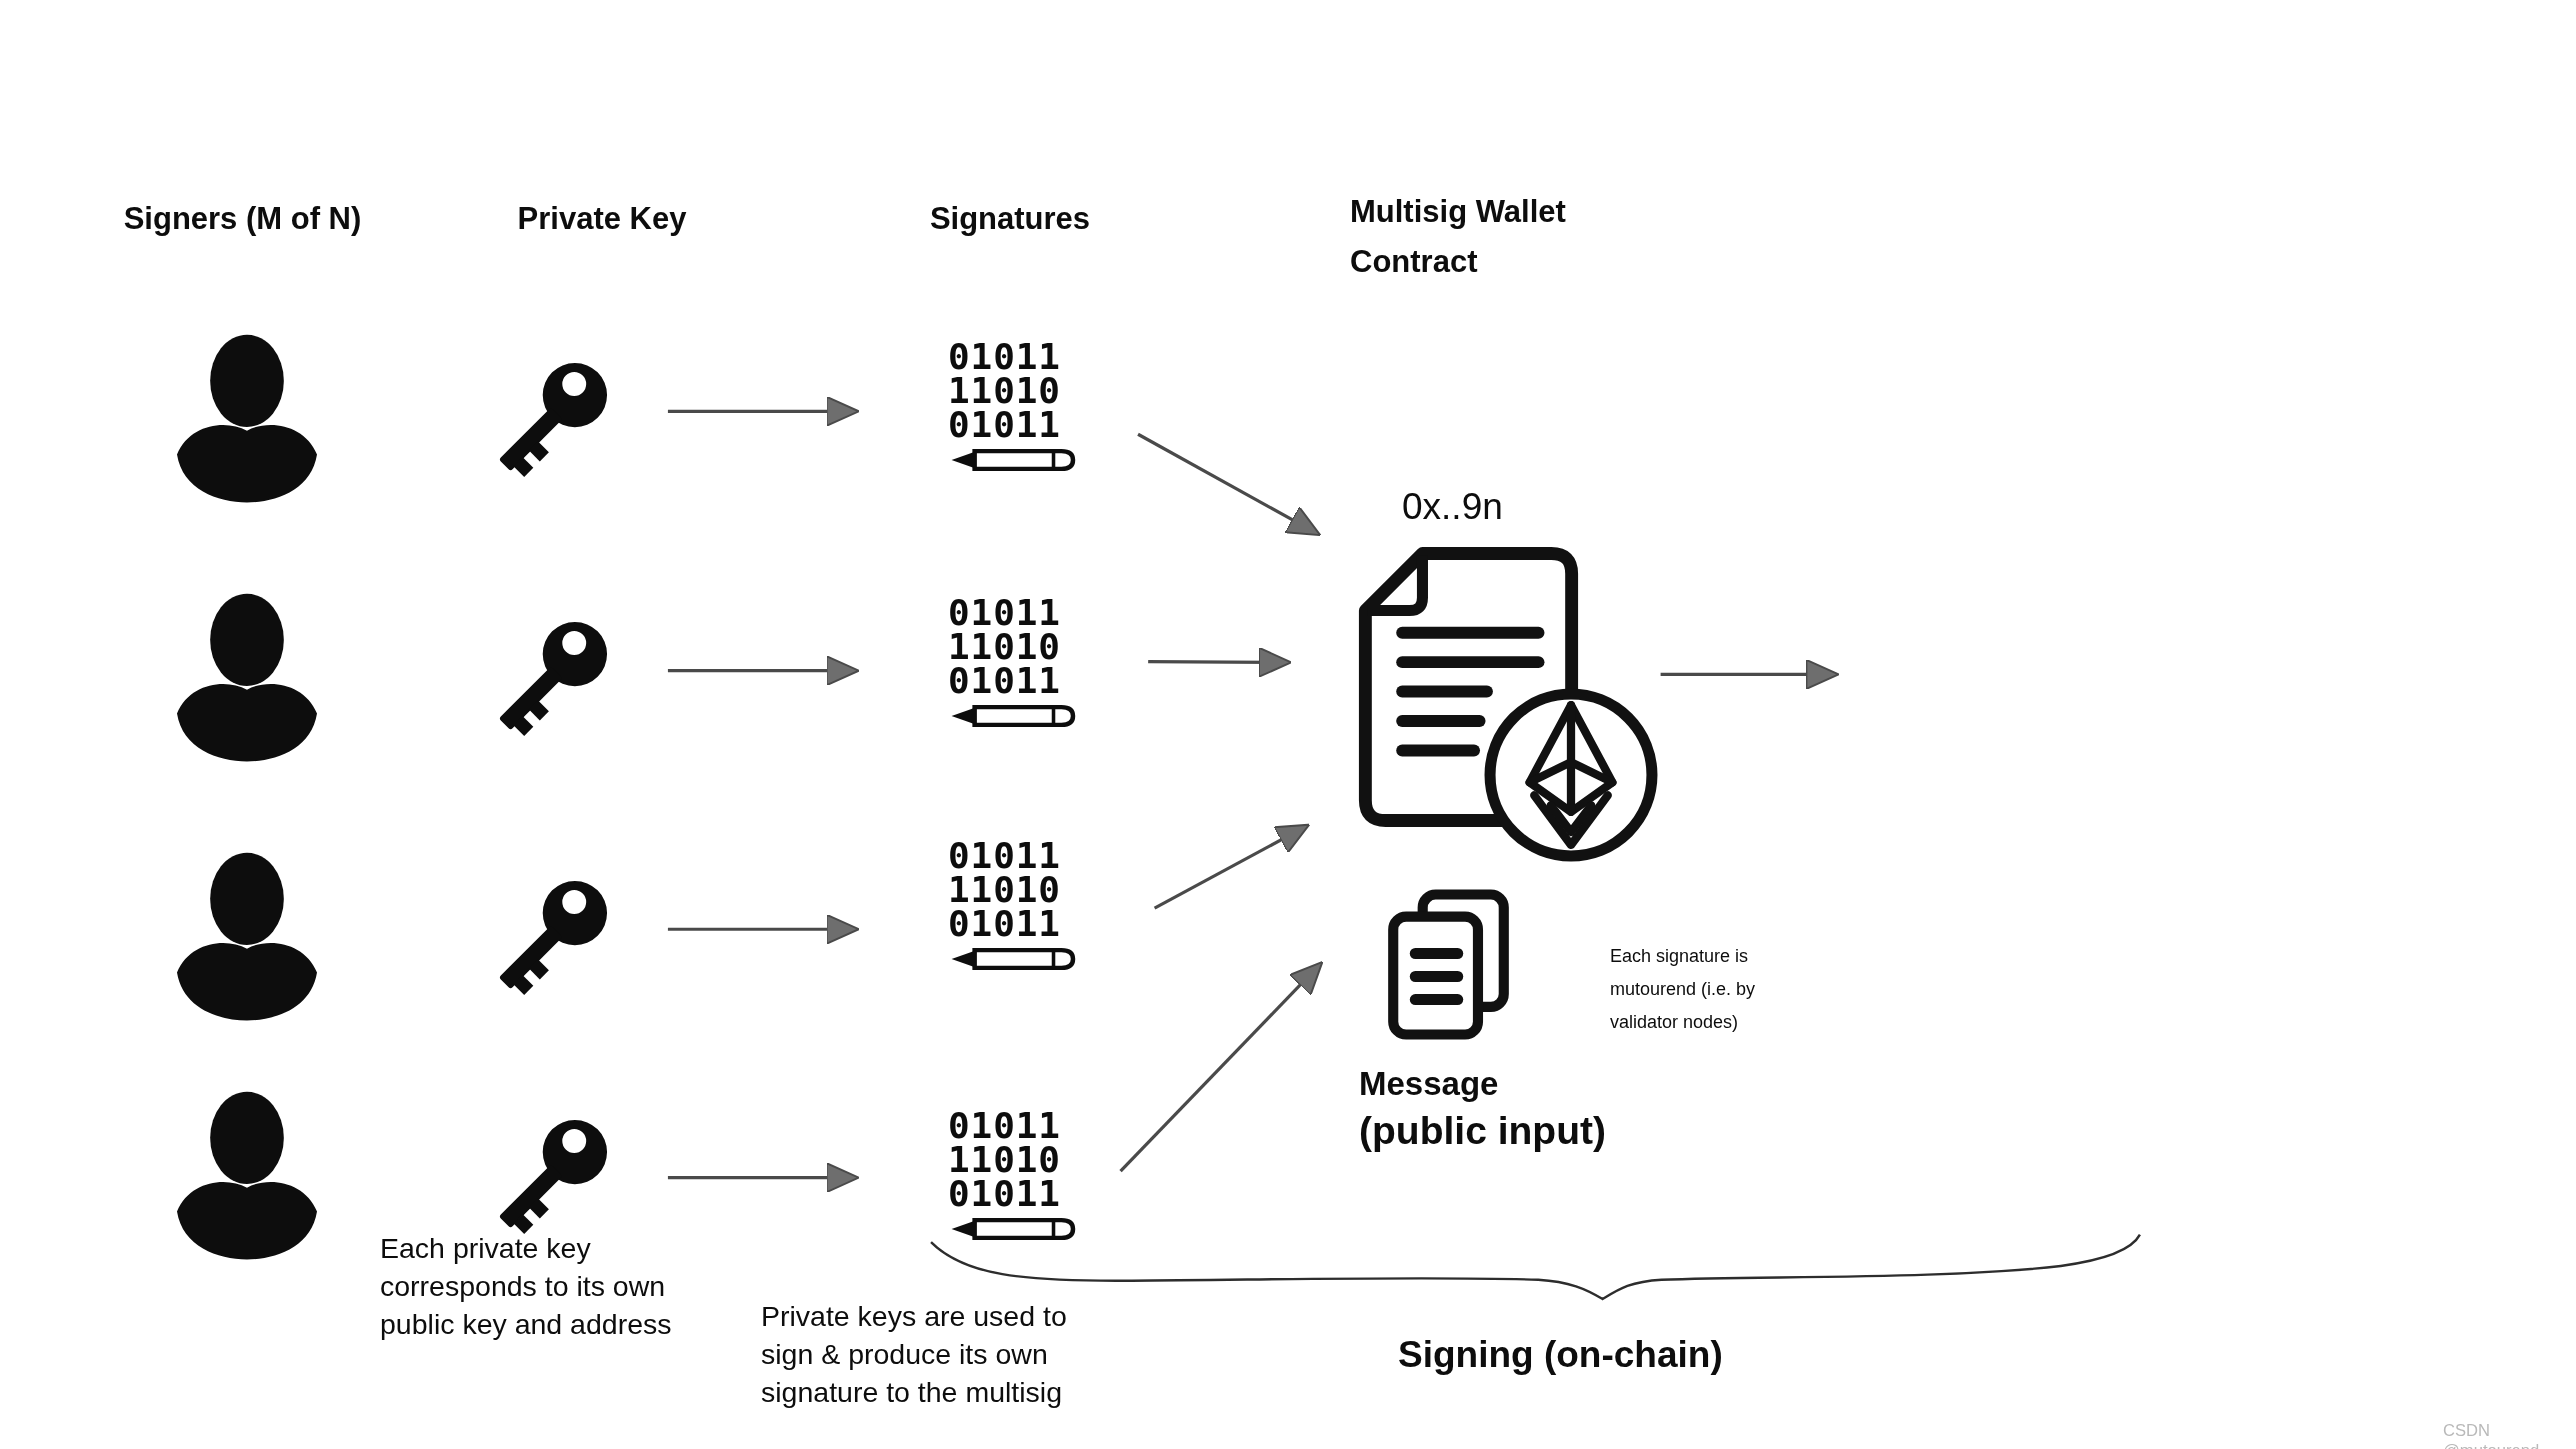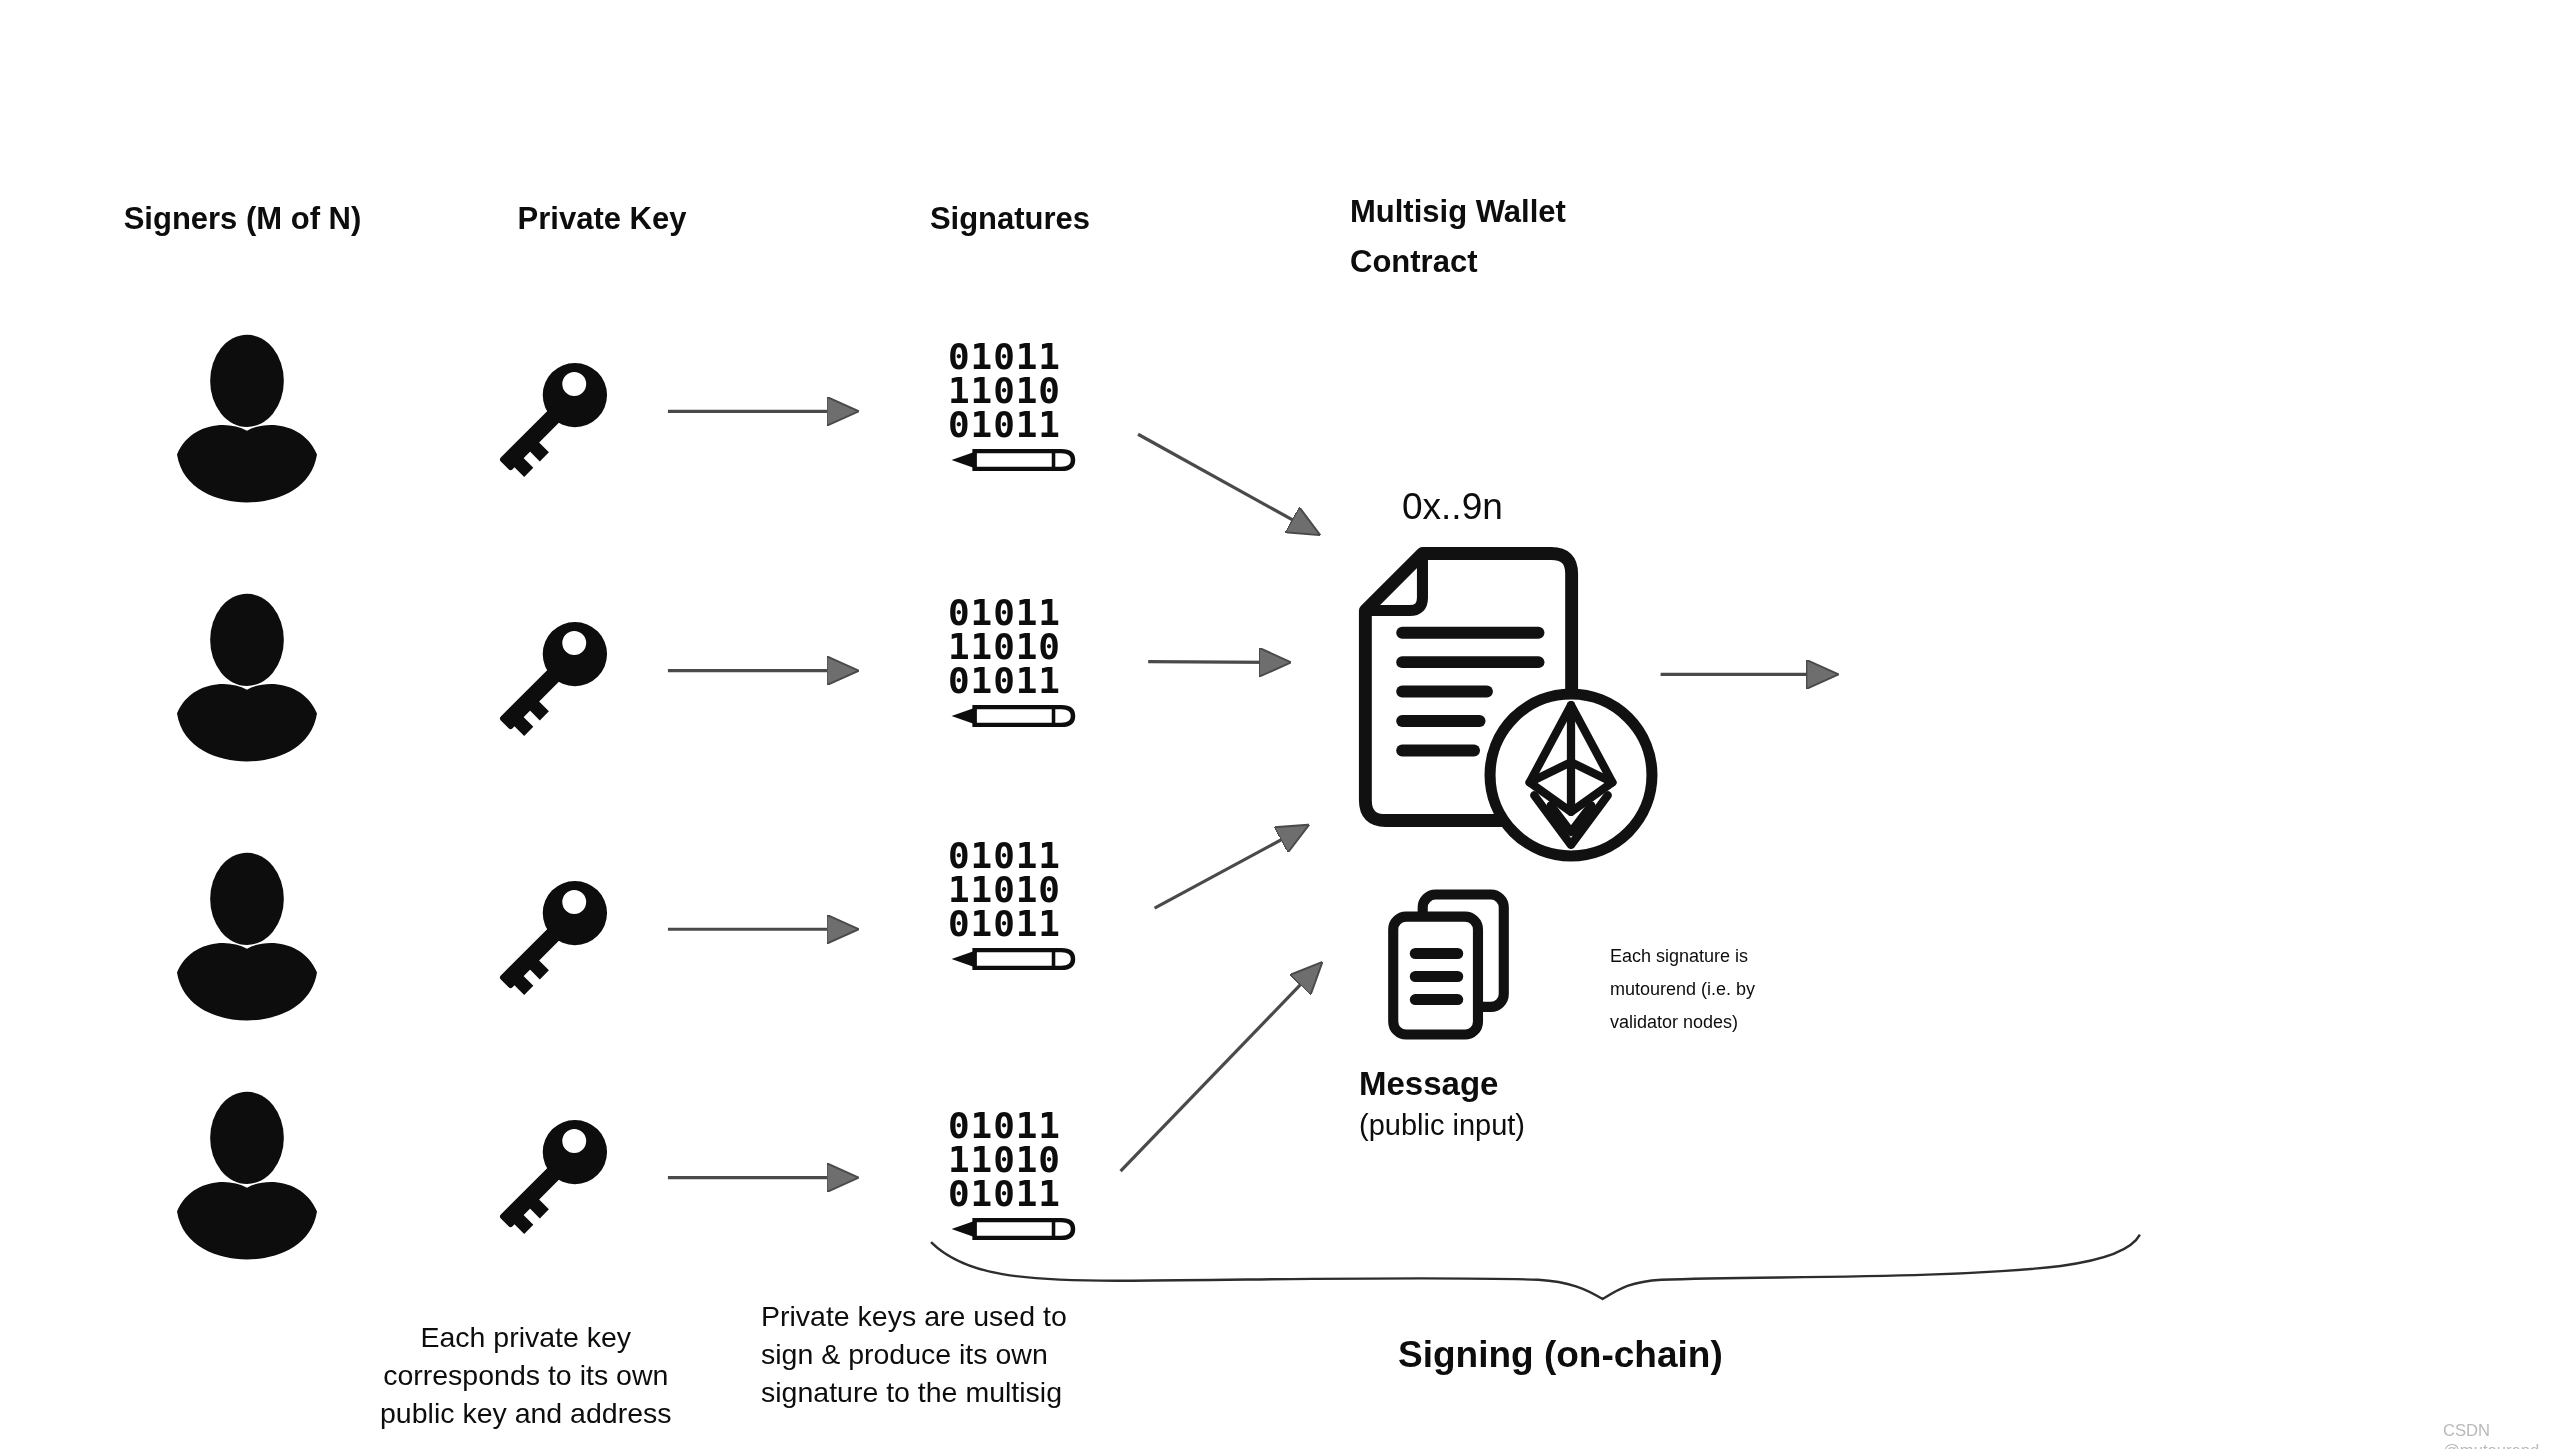"(public input)" .msg-sub { font-size: 29px -> 39px; font-weight: none -> bold }
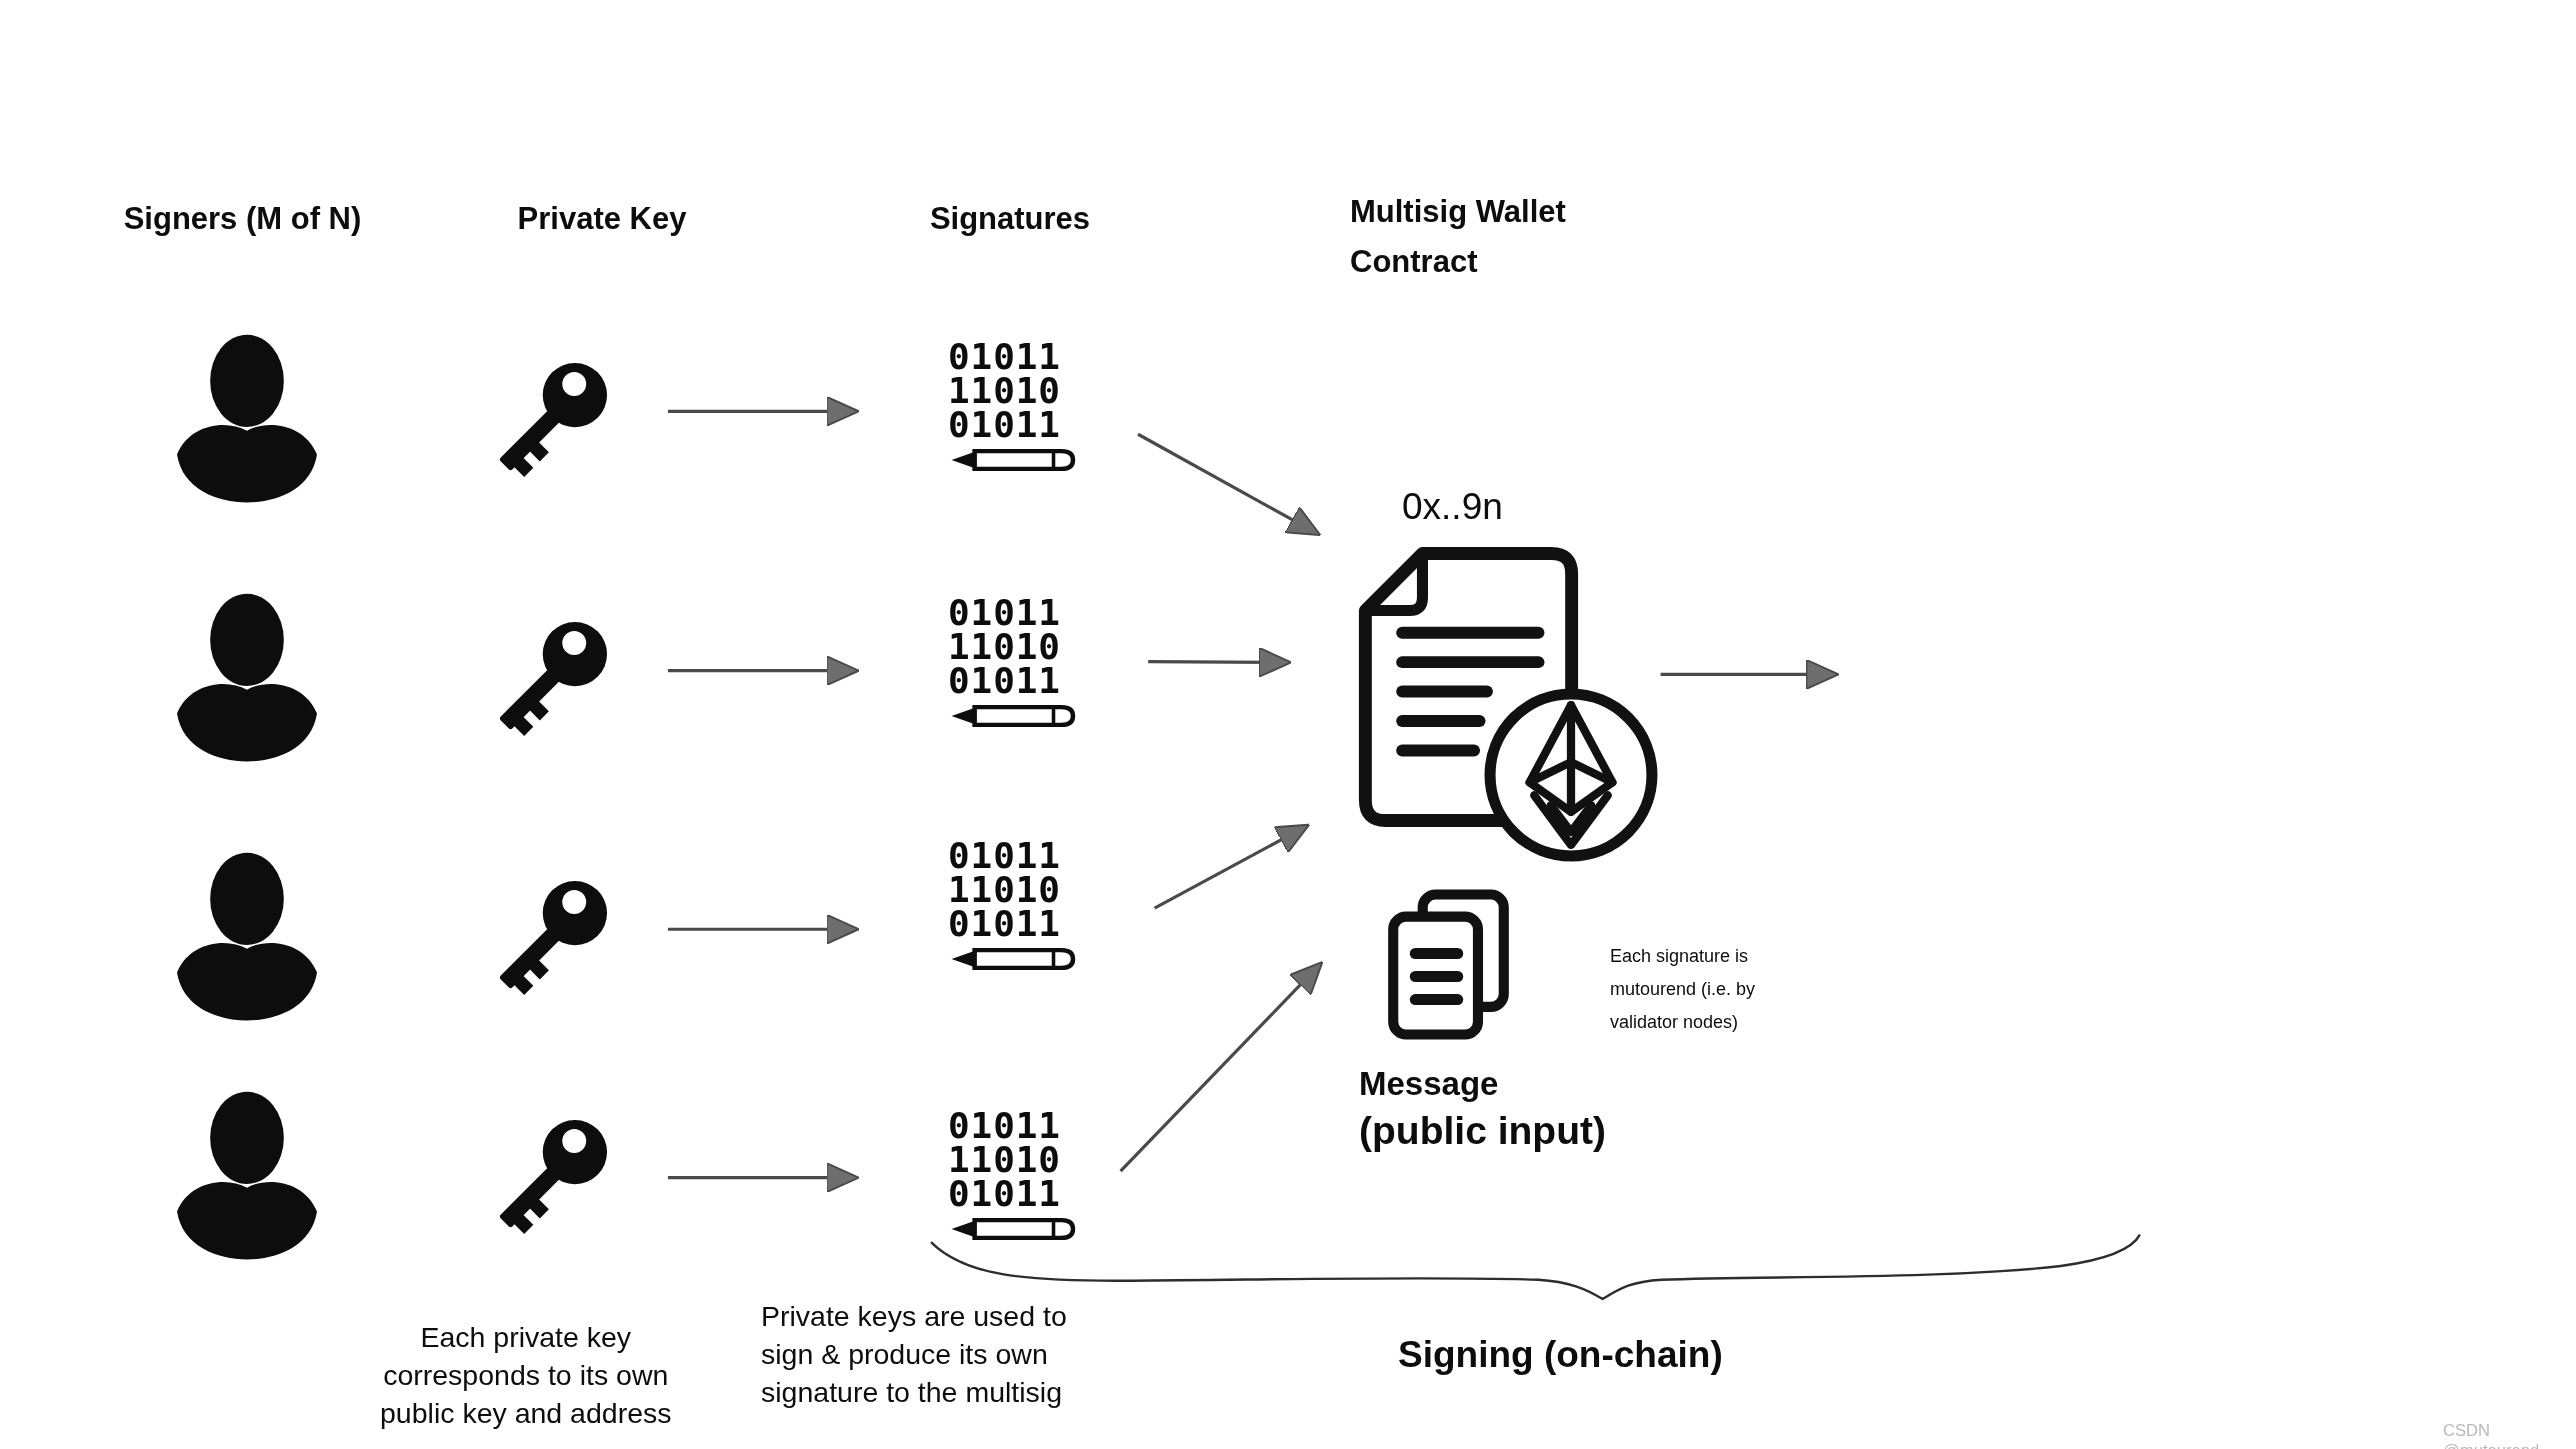"Each private key" div.abs { text-align: center -> none; top: 1318px -> 1229px }
